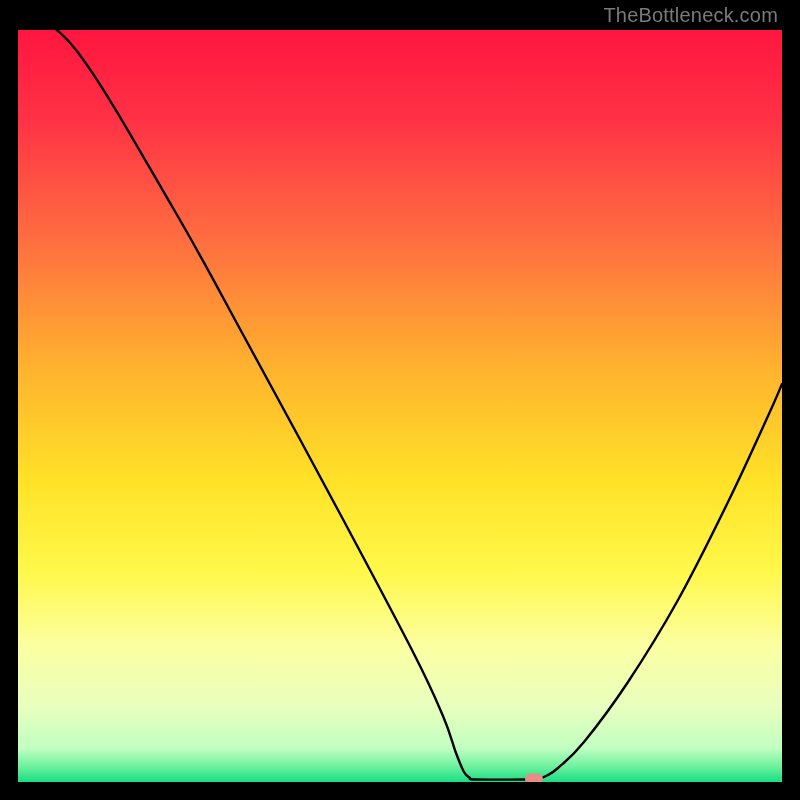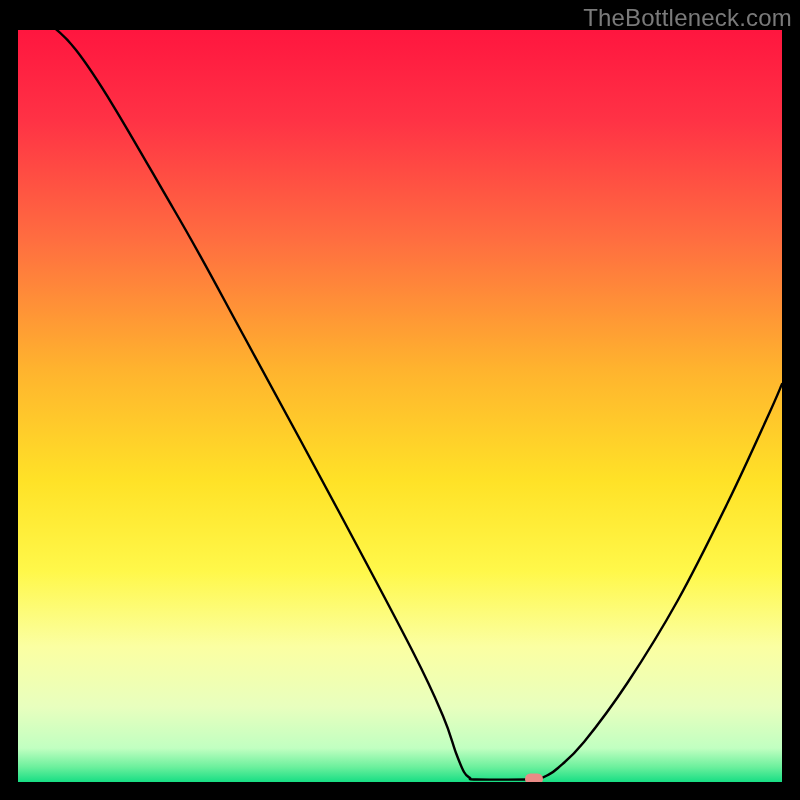"TheBottleneck.com" .watermark { font-size: 24px -> 20px; right: 8px -> 22px }
